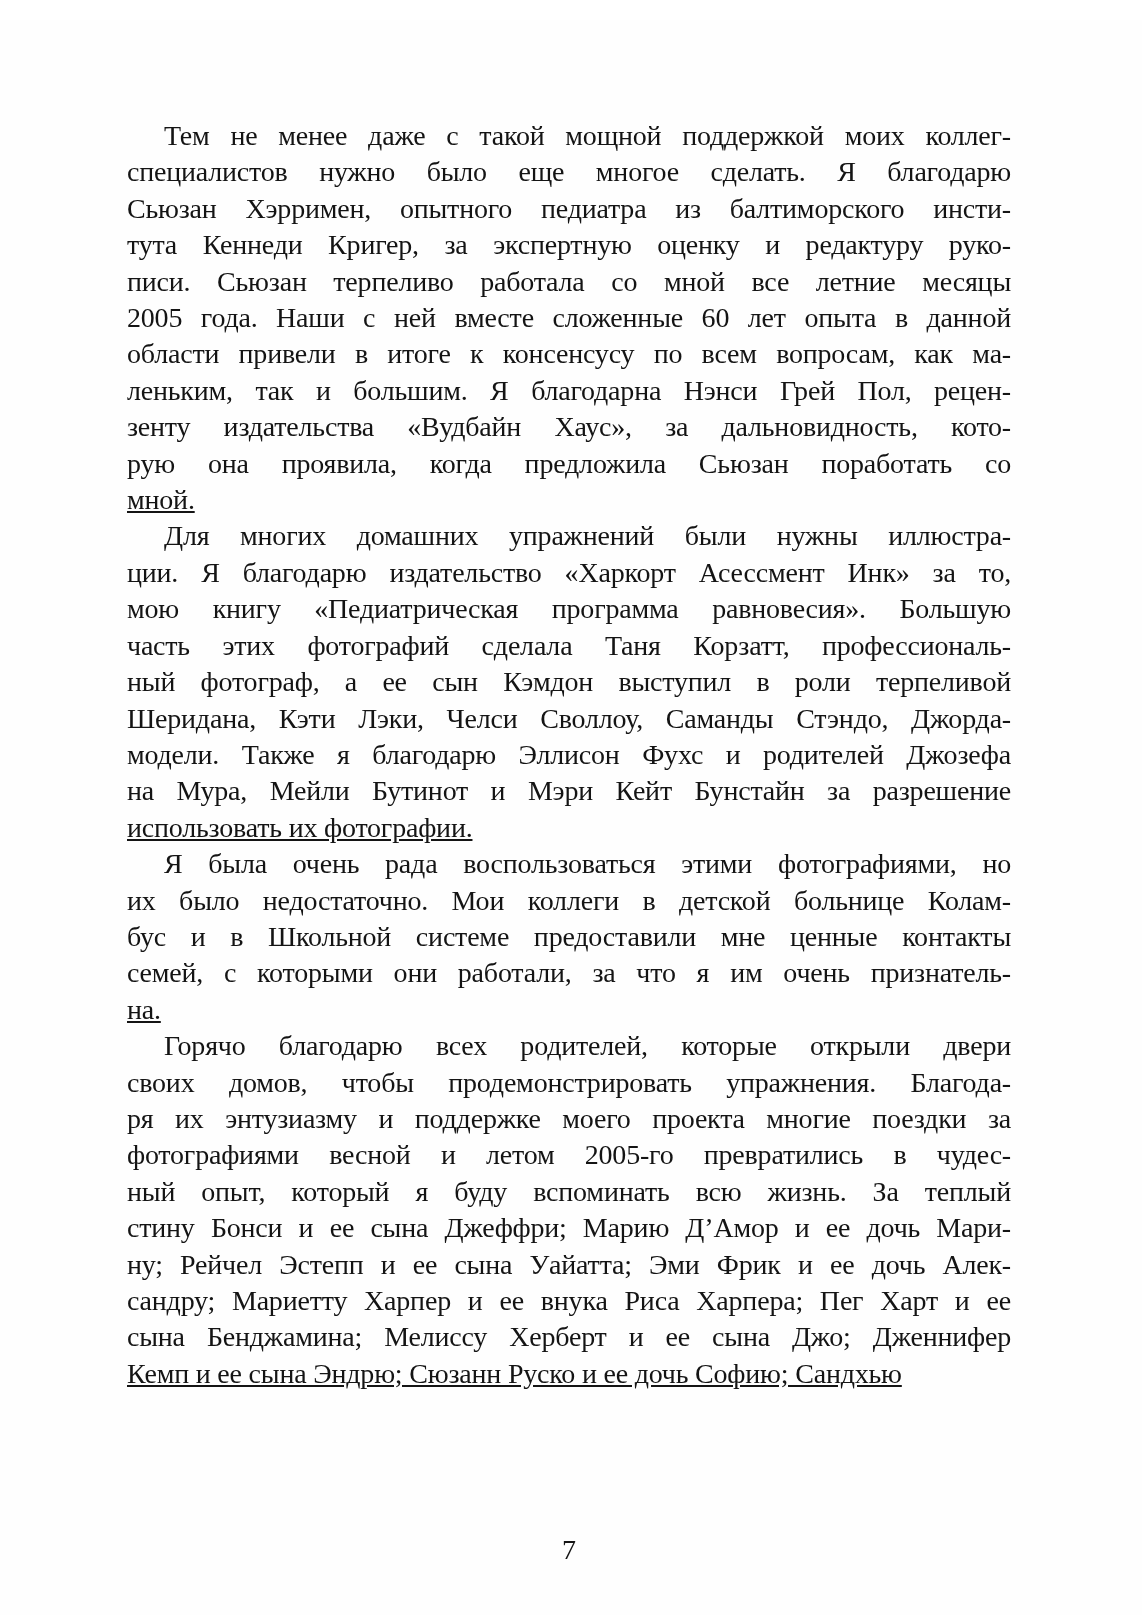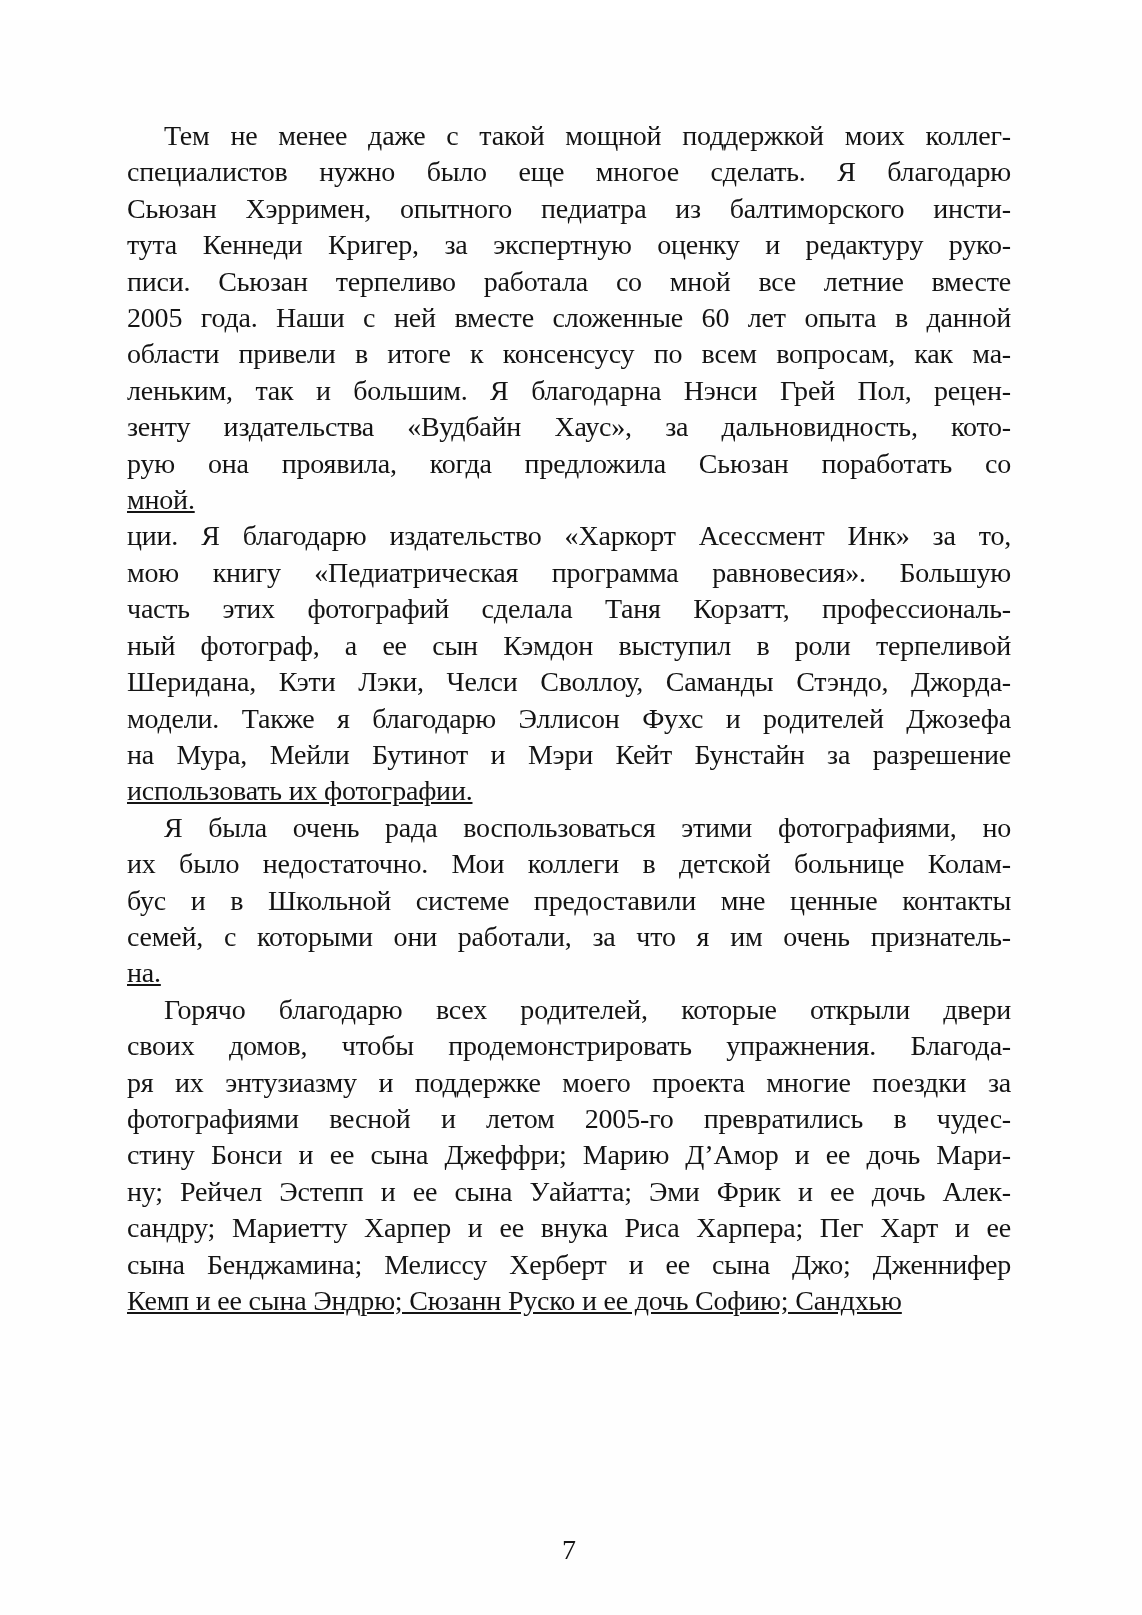"писи. Сьюзан терпеливо работала со" div.text-line { text: вместе -> месяцы }
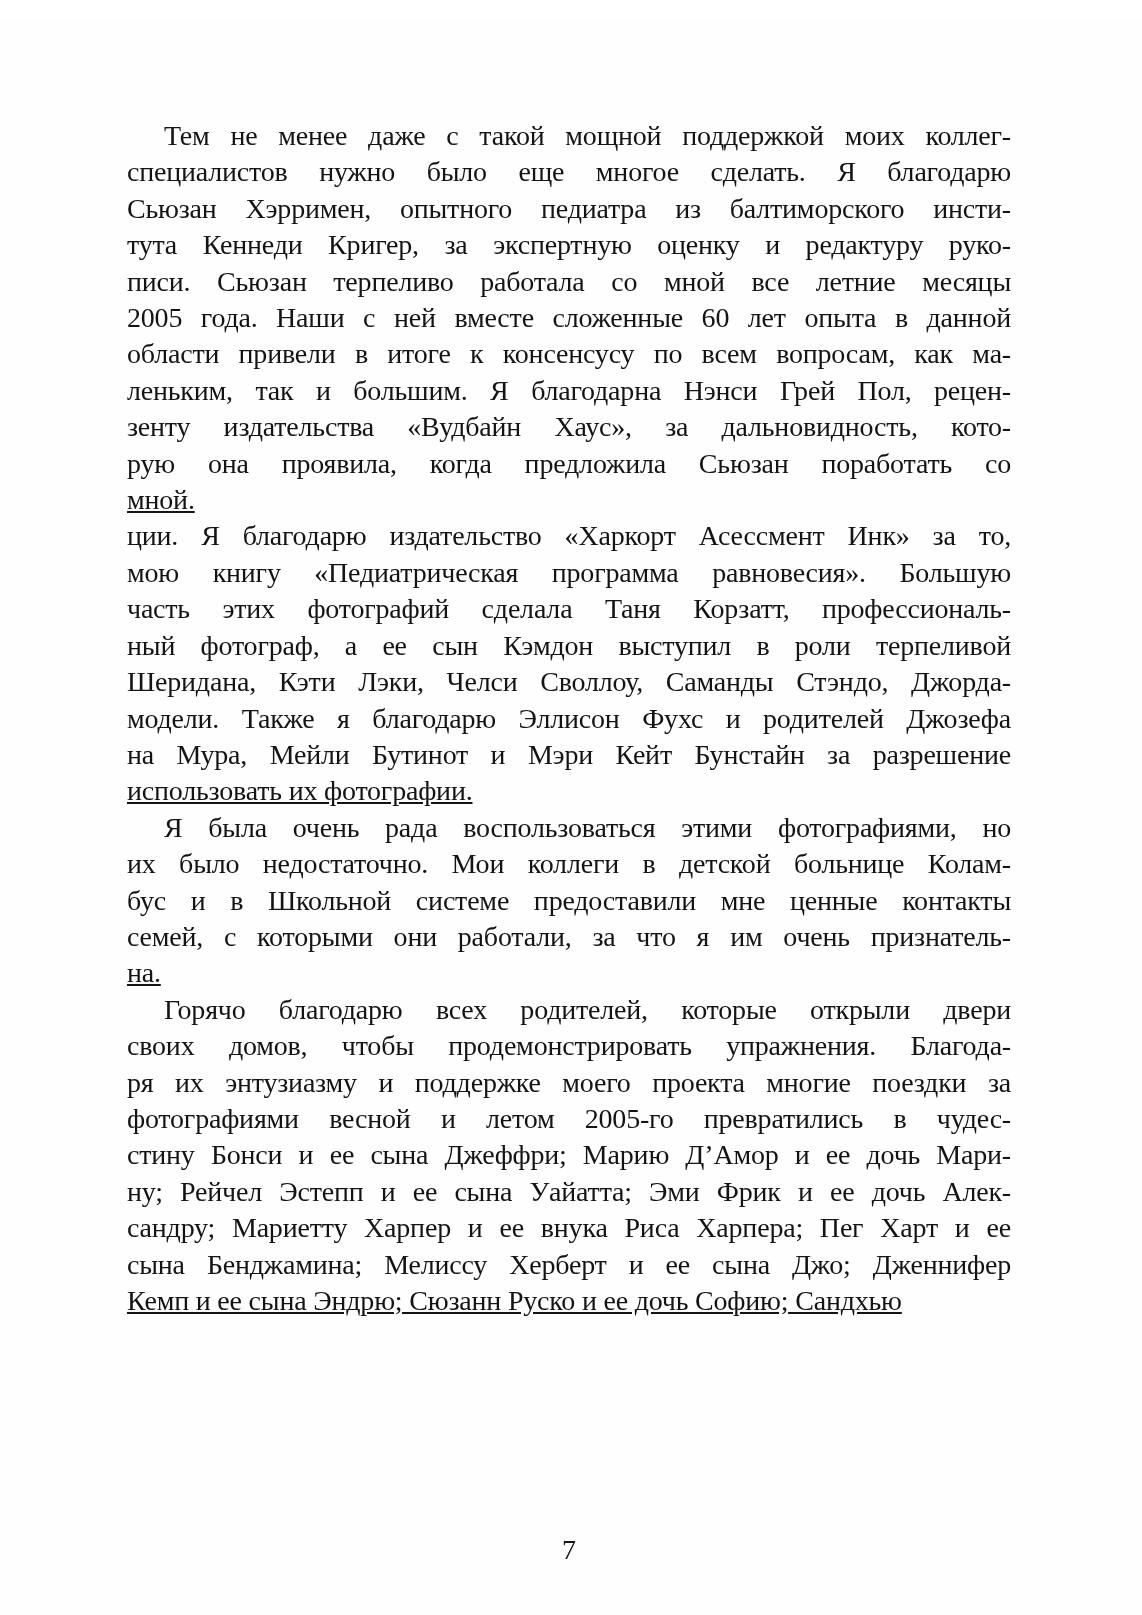"Для многих домашних упражнений были" div.text-line { html: none -> <div>Для многих домашних упражнений были нужны иллюстра-</div> }
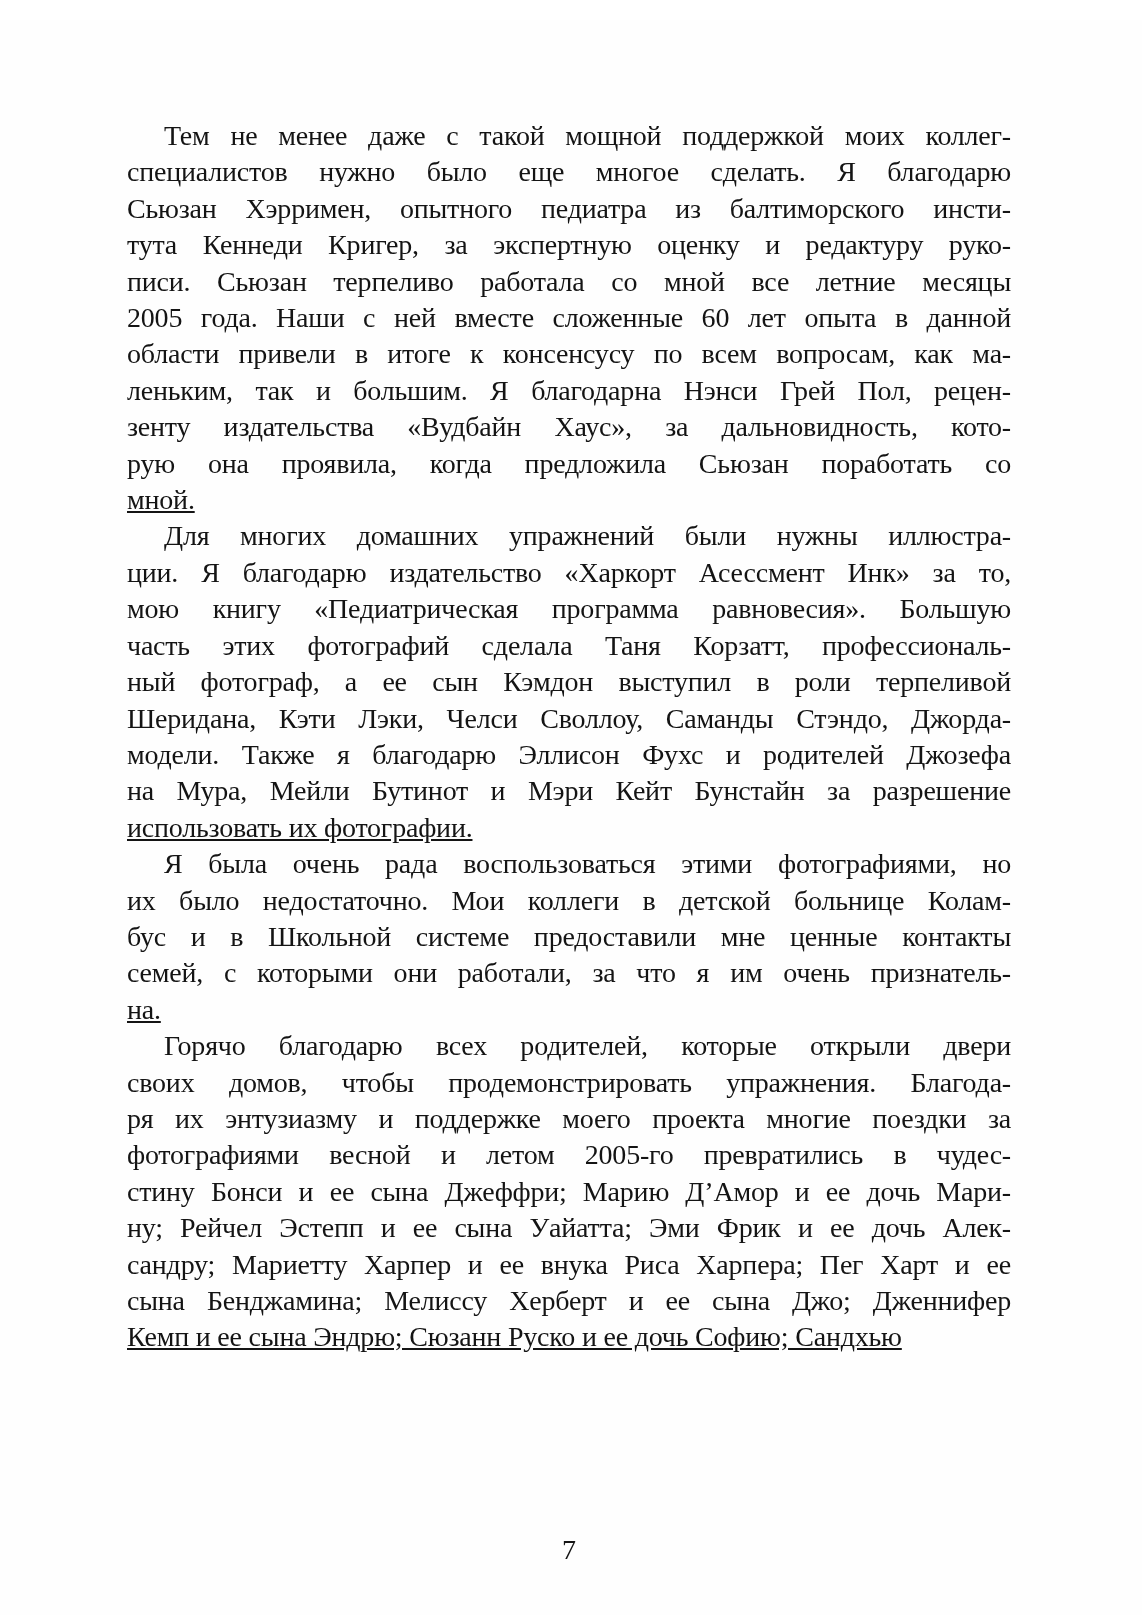"ный опыт, который я буду" div.text-line { html: none -> <div>ный опыт, который я буду вспоминать всю жизнь. За теплый</div> }
